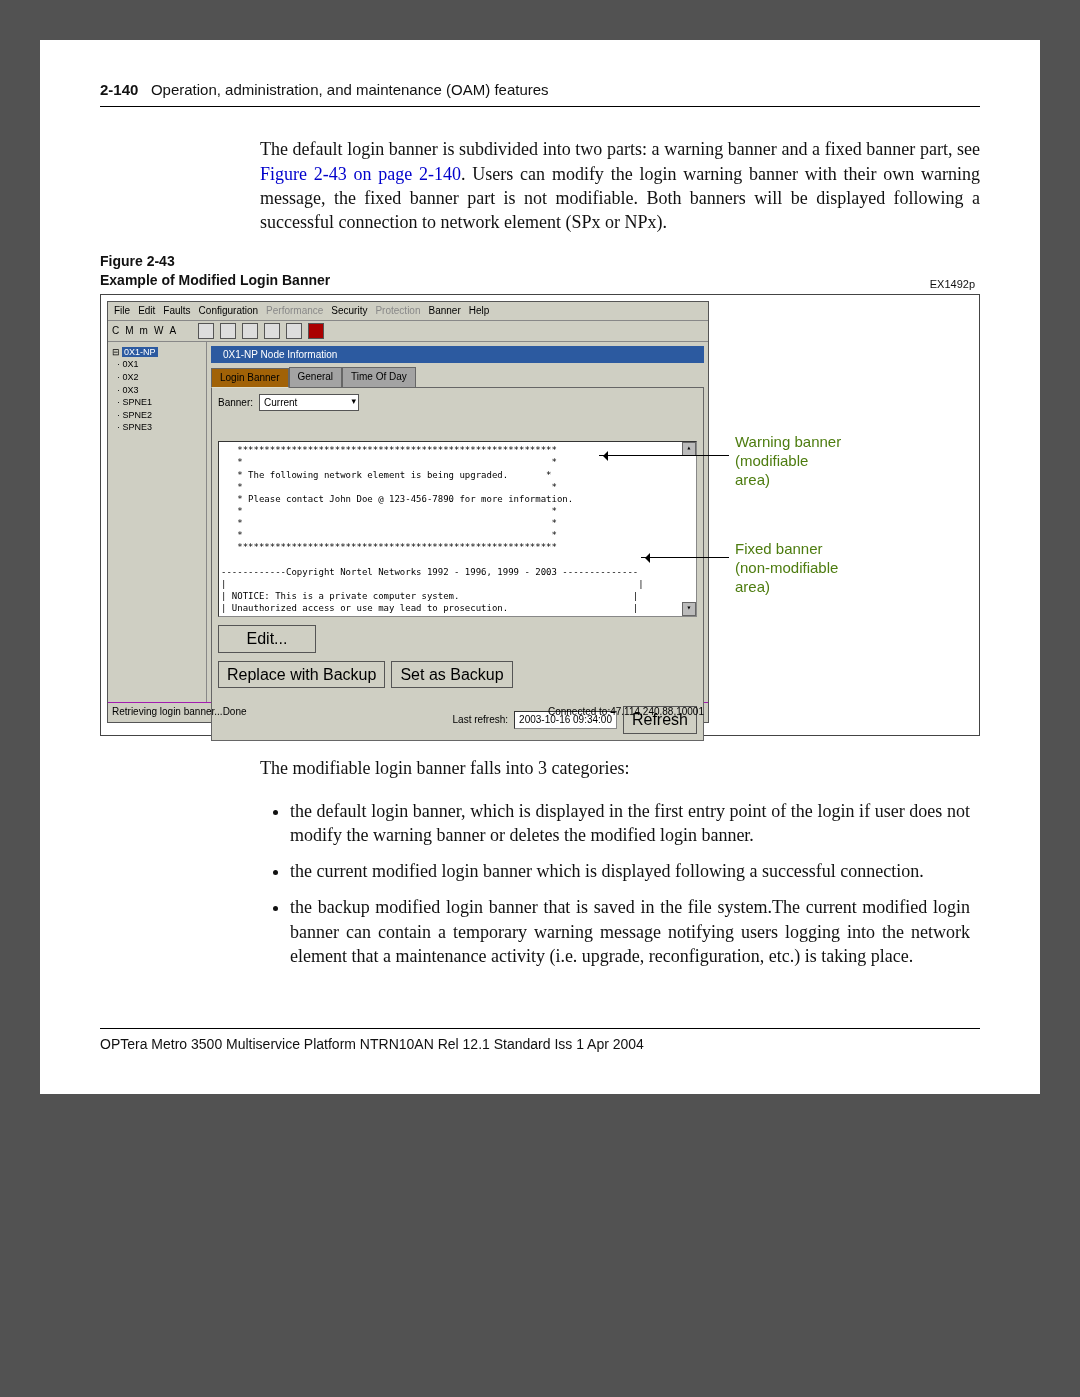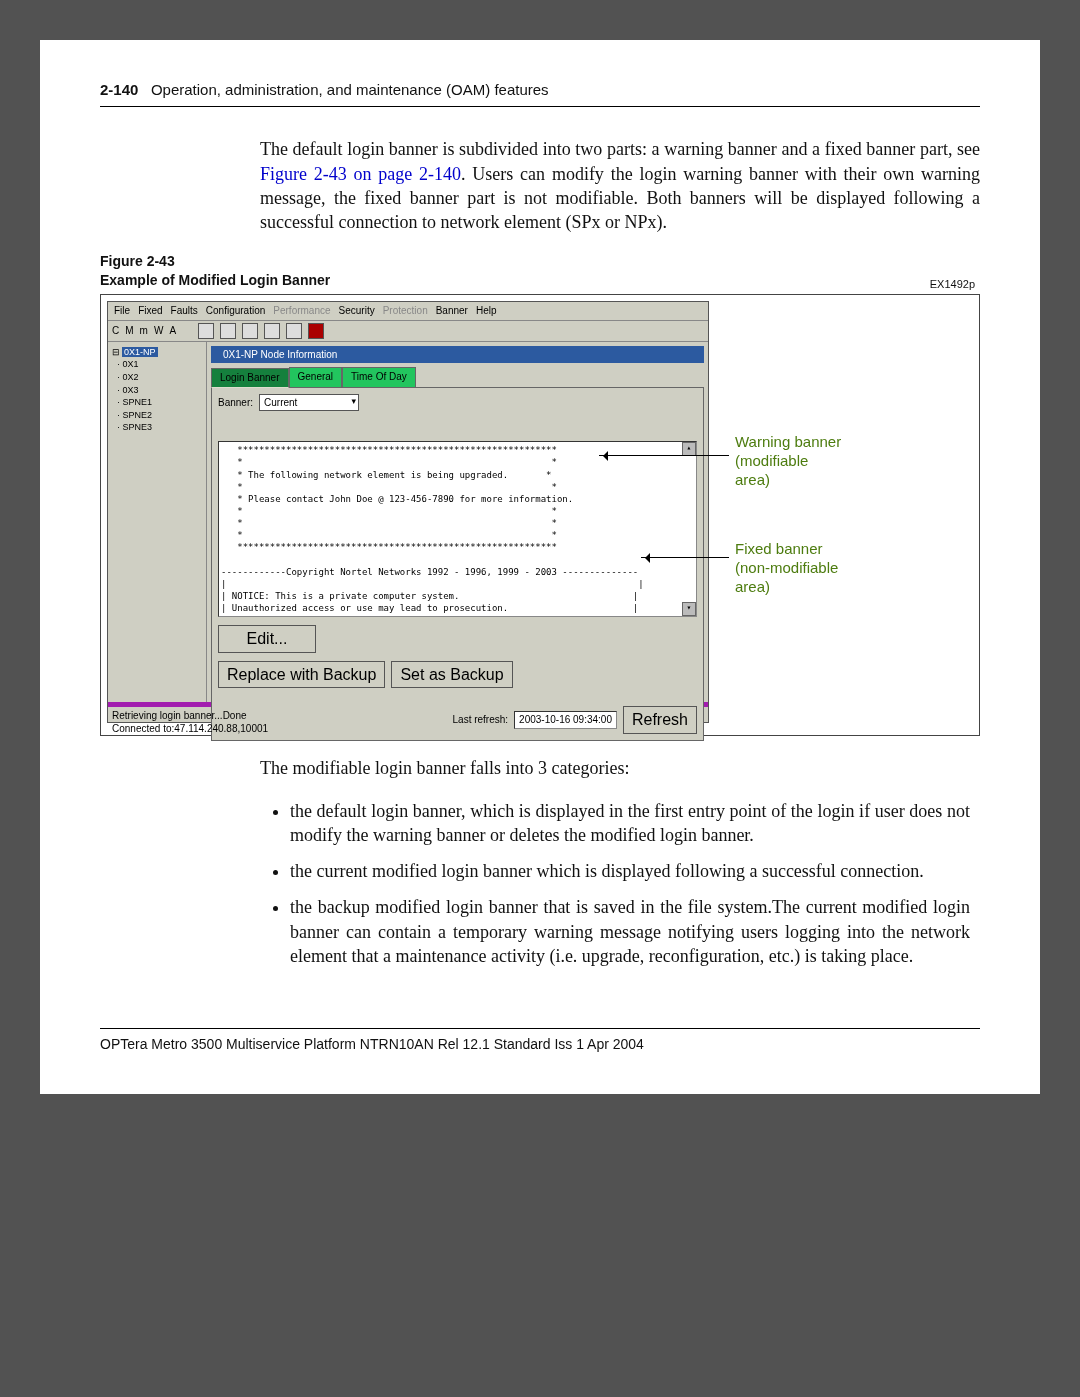"Fixed" span { text: Fixed -> Edit }
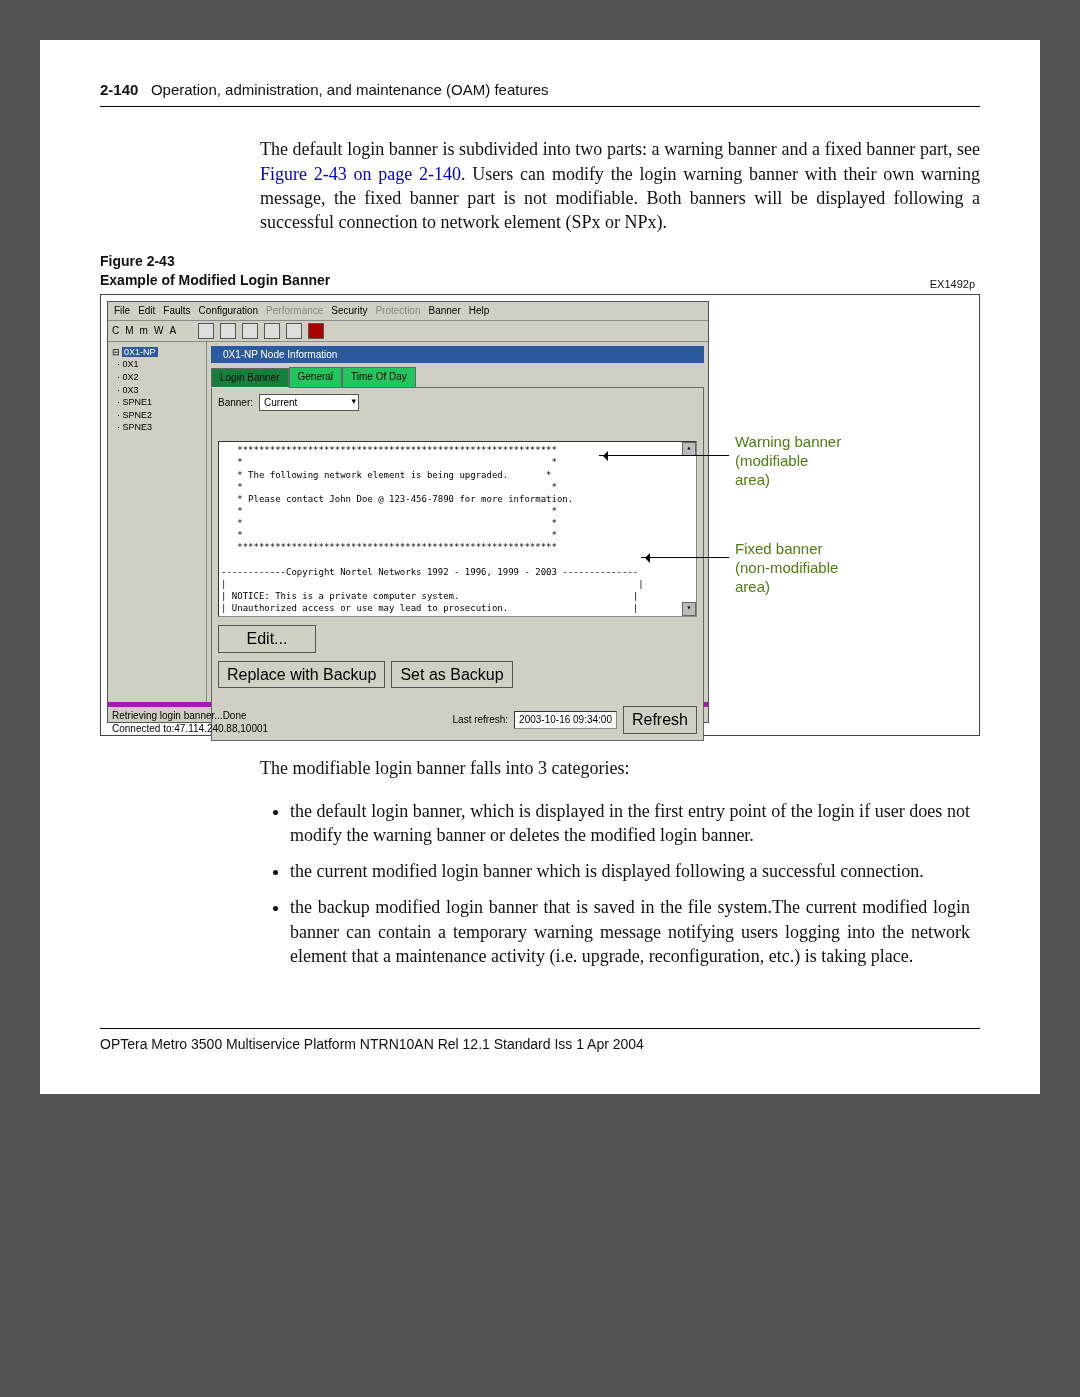"Login Banner" .tab.active { background: #15803d -> #a16207 }
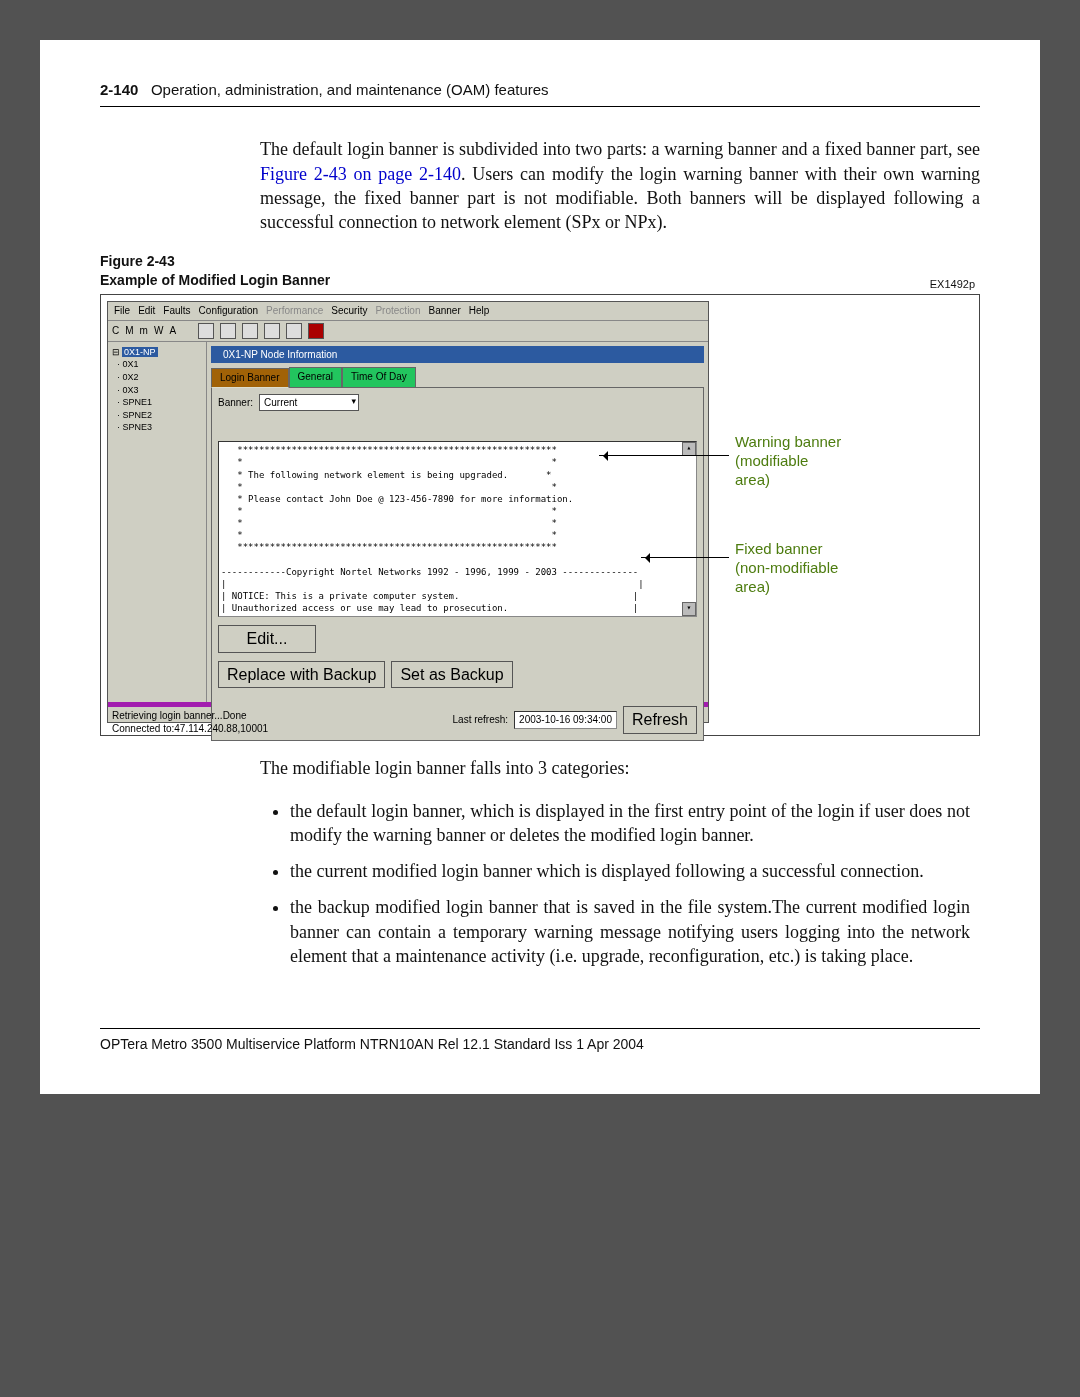"General" .tab { background: #22c55e -> #a3a3a3 }
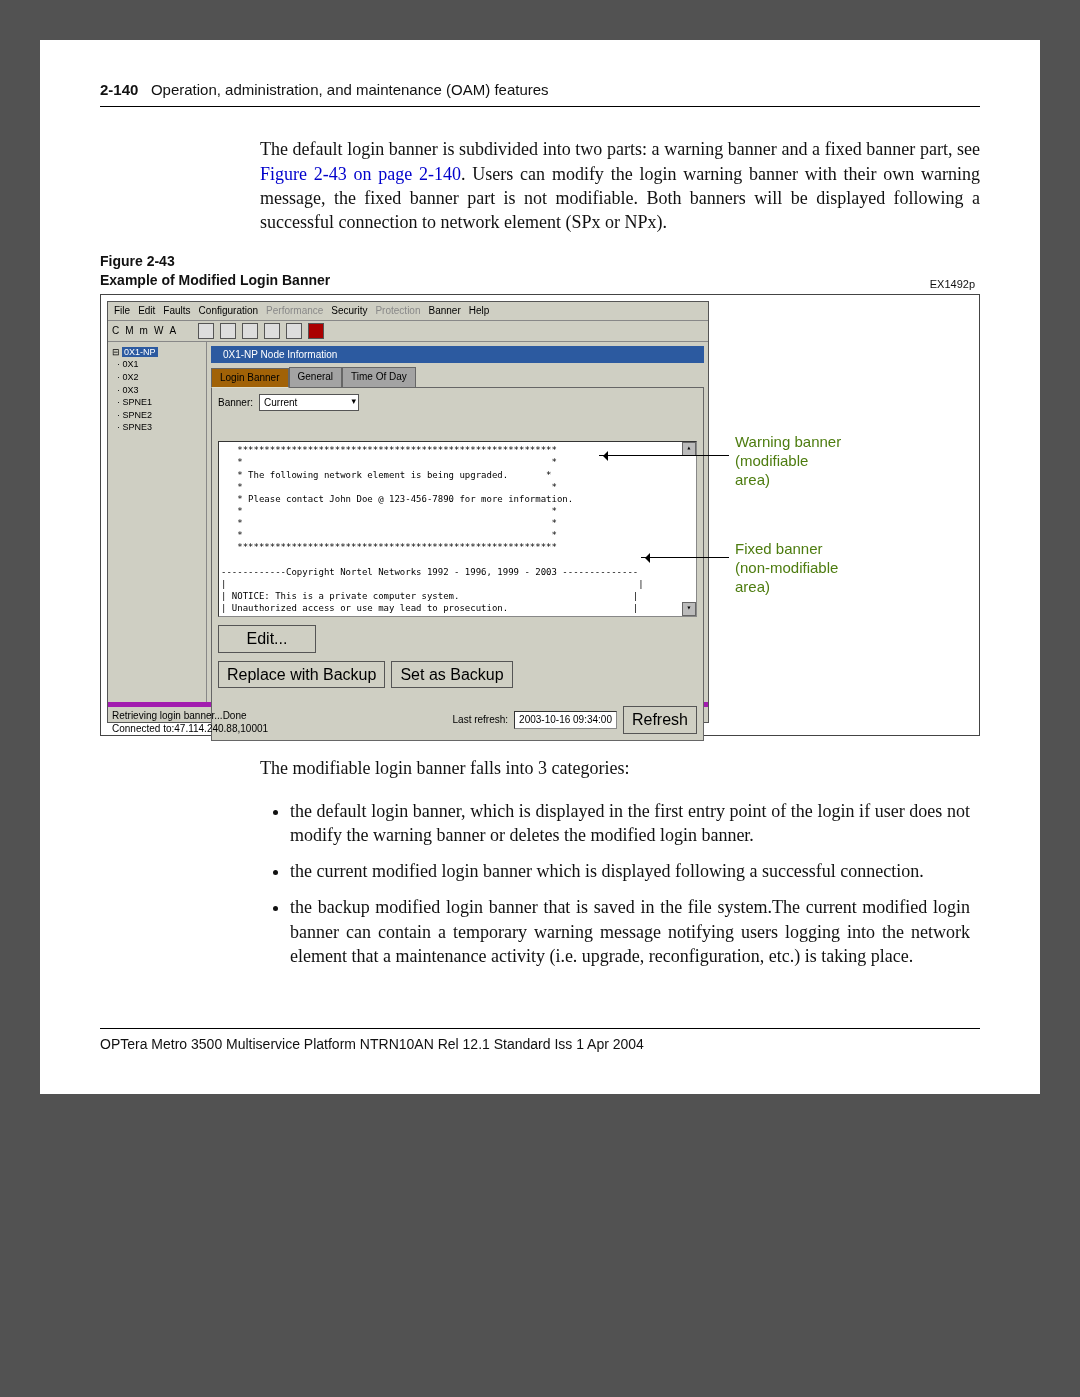"Retrieving login banner...Done" .botbar { border-top: 5px solid #a21caf -> 1px solid #a21caf; flex-direction: column -> none }
